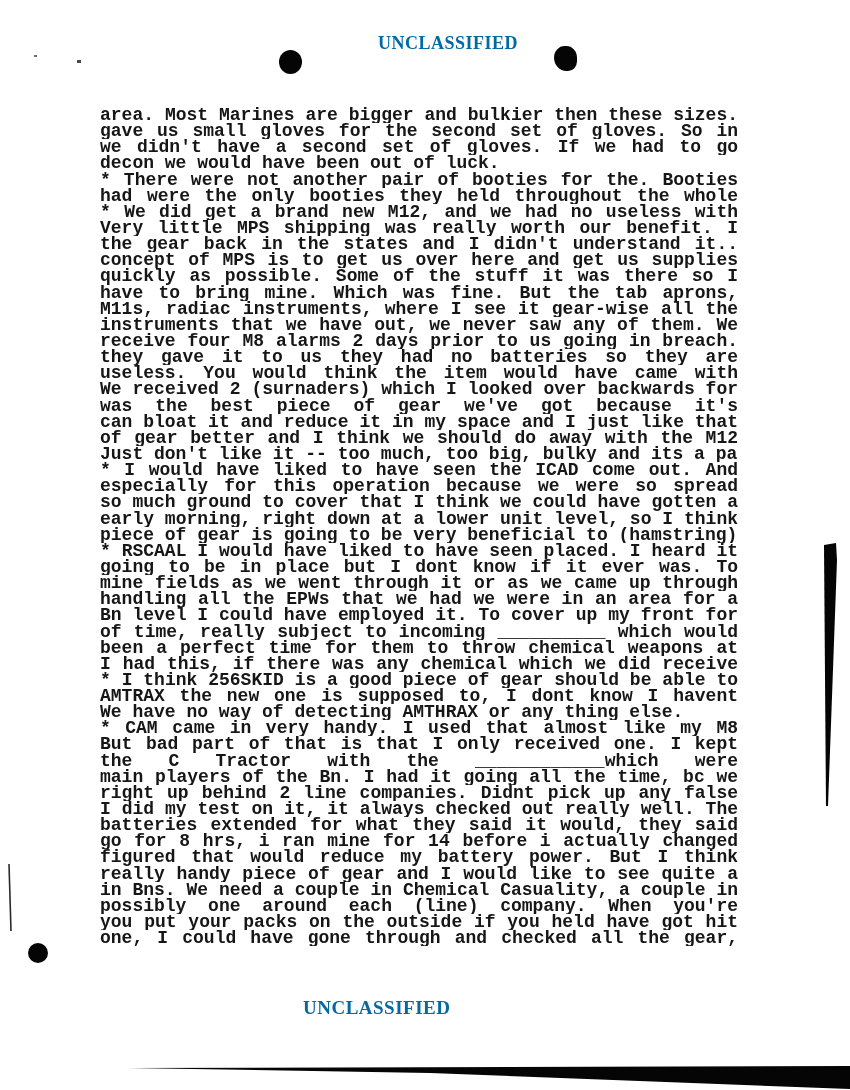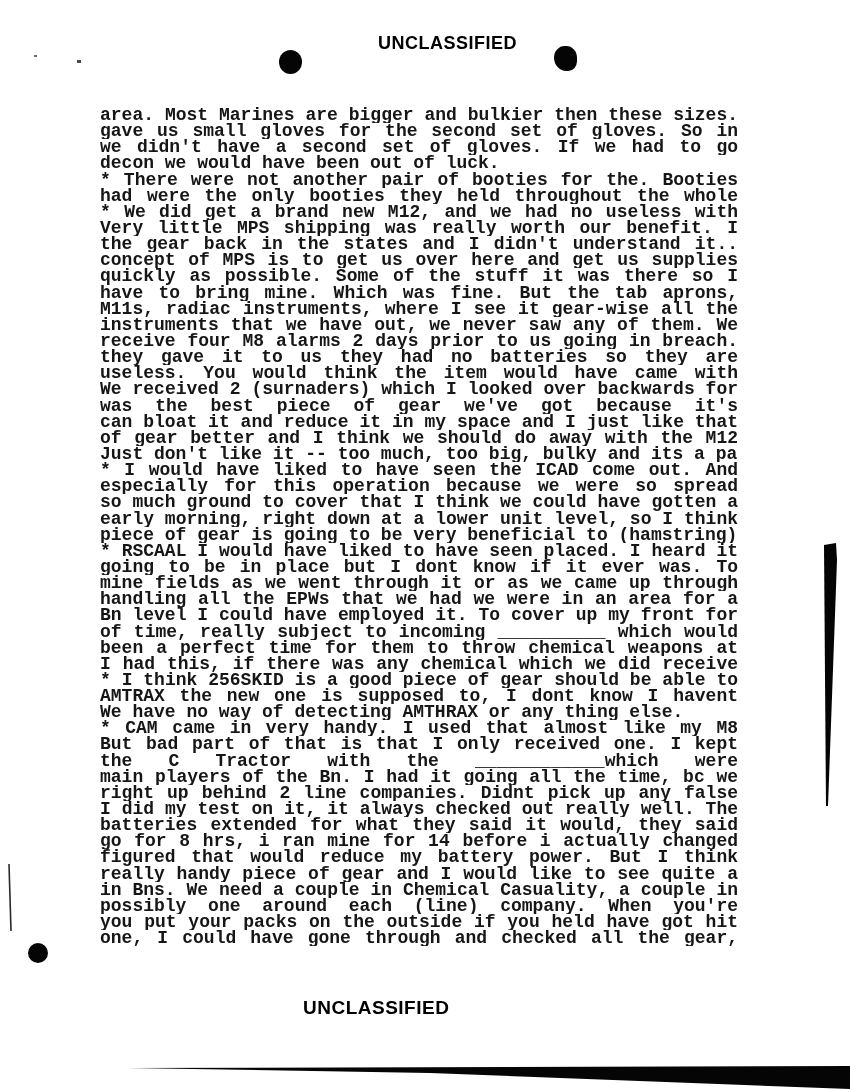"UNCLASSIFIED" .classification { color: #000000 -> #0369a1; font-family: Liberation Sans, sans-serif -> Liberation Serif, serif }
